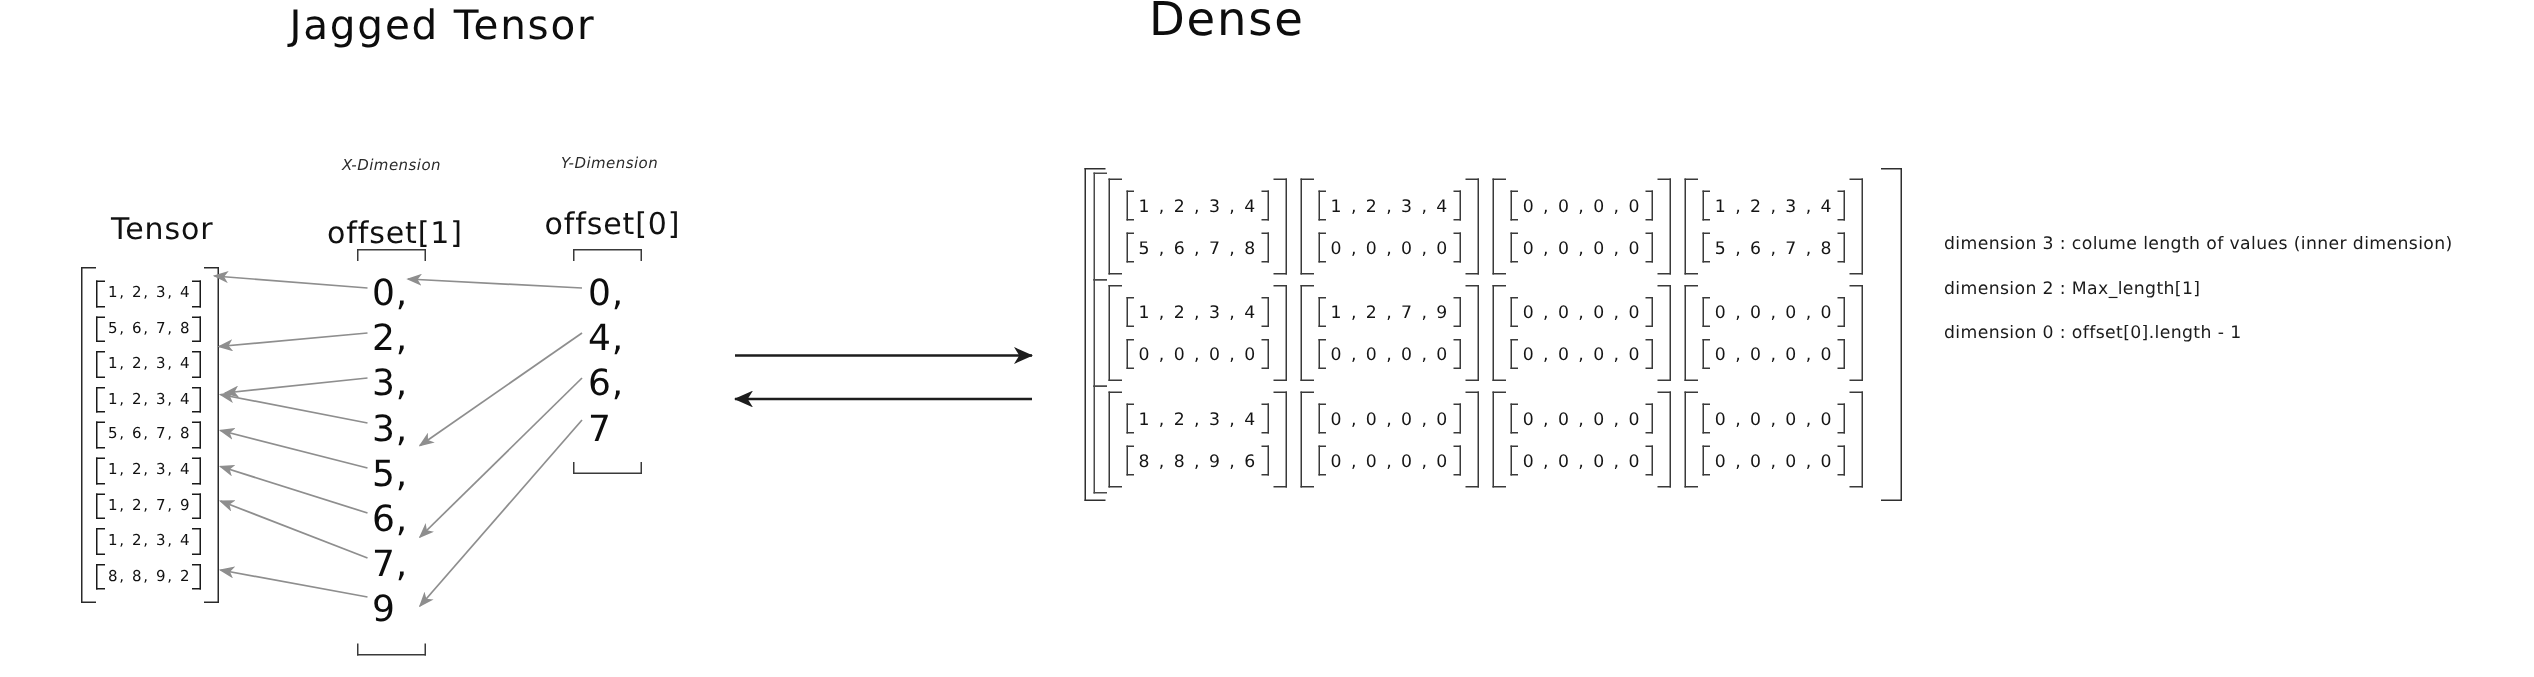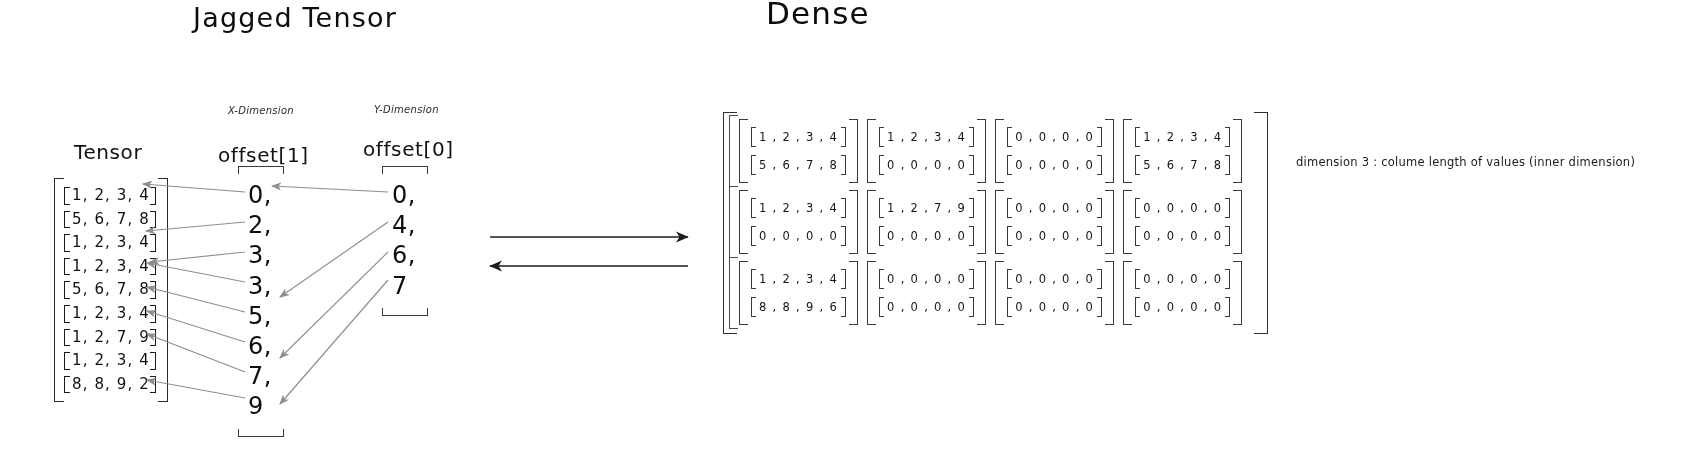"1, 2, 3, 4" .value-row { font-size: 15px -> 10px }
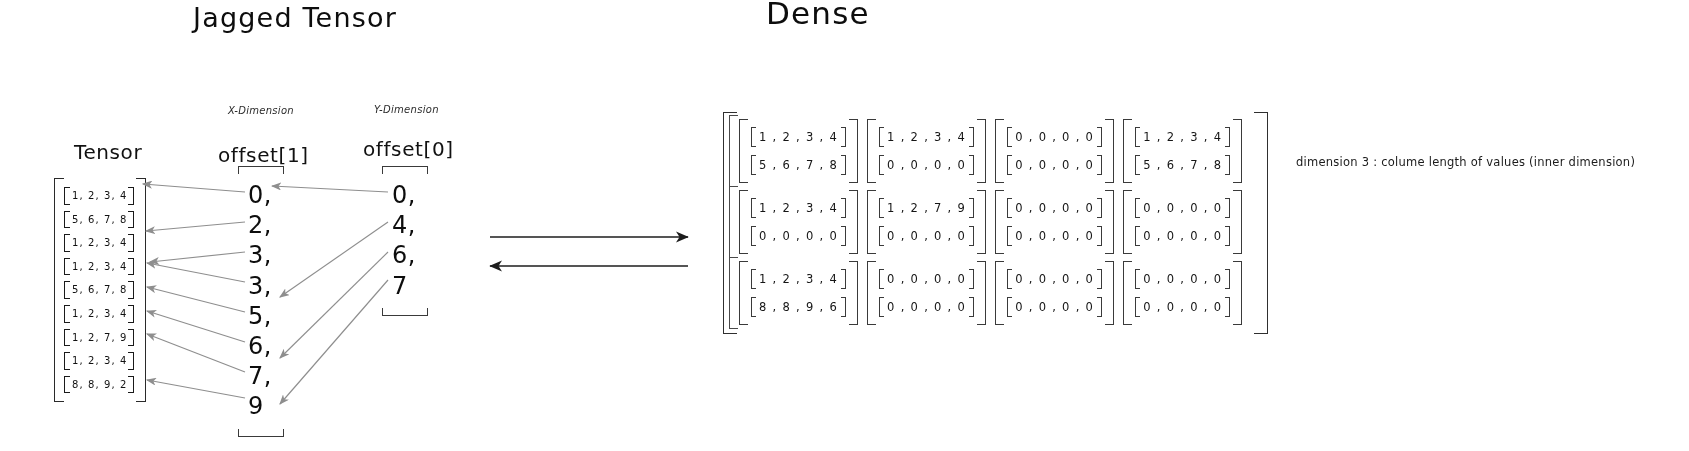"dimension 2 : Max_length[1]" div.dim-line { html: none -> <div>dimension 2 : Max_length[1]</div> }
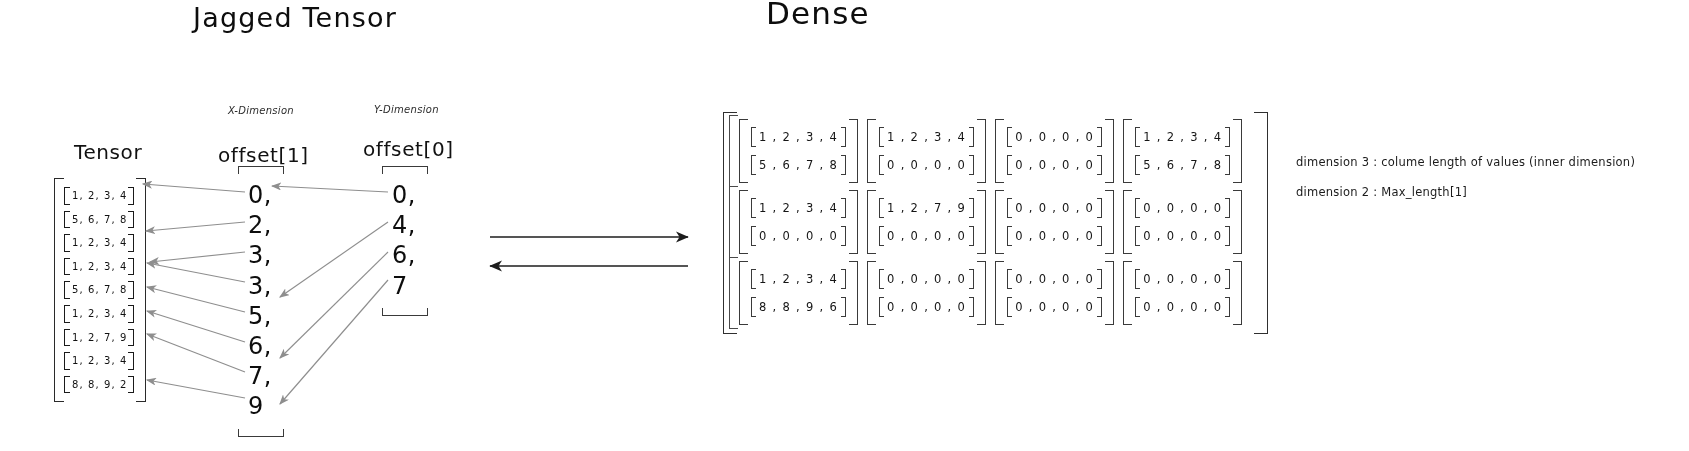"dimension 0 : offset[0].length -" div.dim-line { html: none -> <div>dimension 0 : offset[0].length - 1</div> }
